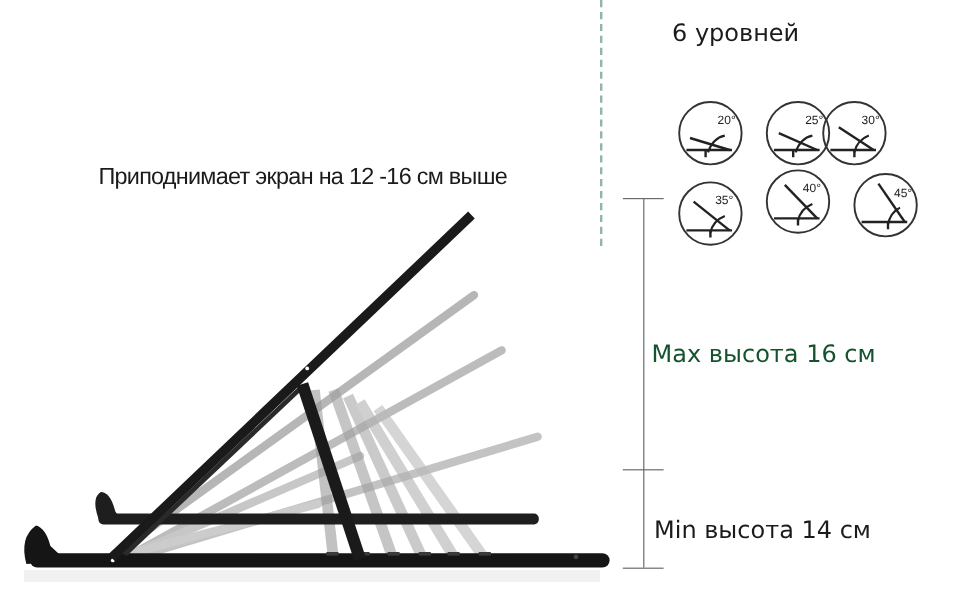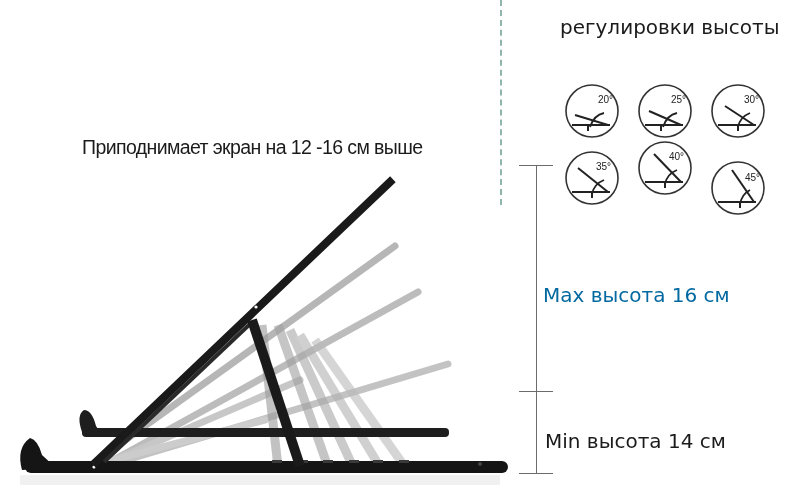"6 уровней" div { html: none -> <div>6 уровней</div> }
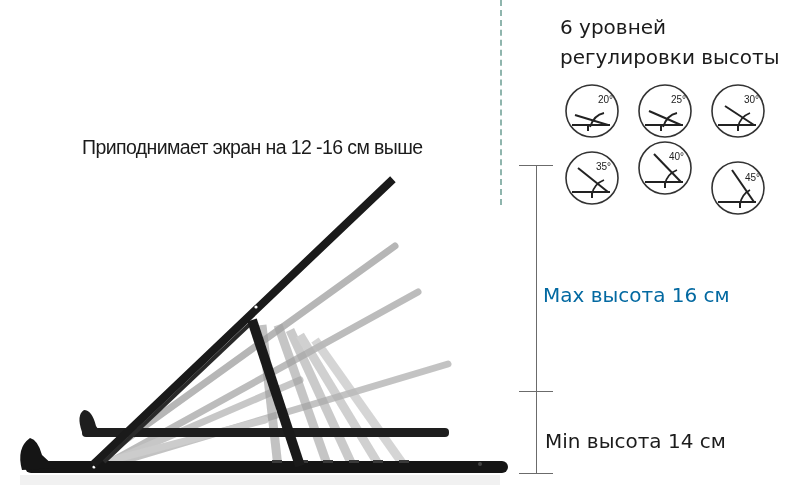"регулировки высоты" div { html: <div>регулировки высоты</div> -> none }
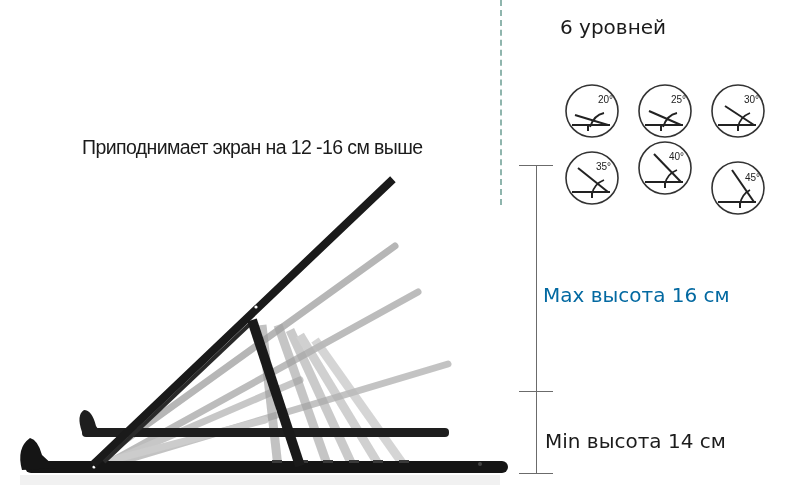"30°" div.abs { left: 710px -> 684px }
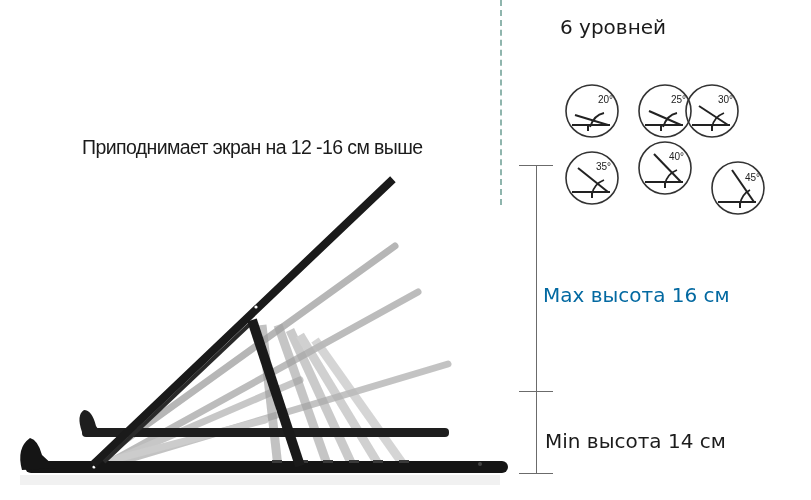"45°" div.abs { top: 160px -> 143px }
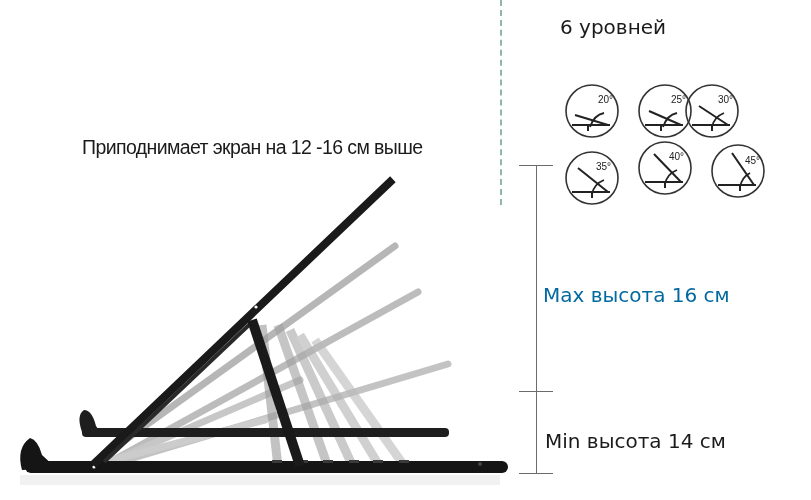"Max высота 16 см" #max-label { color: #0369a1 -> #14532d }
